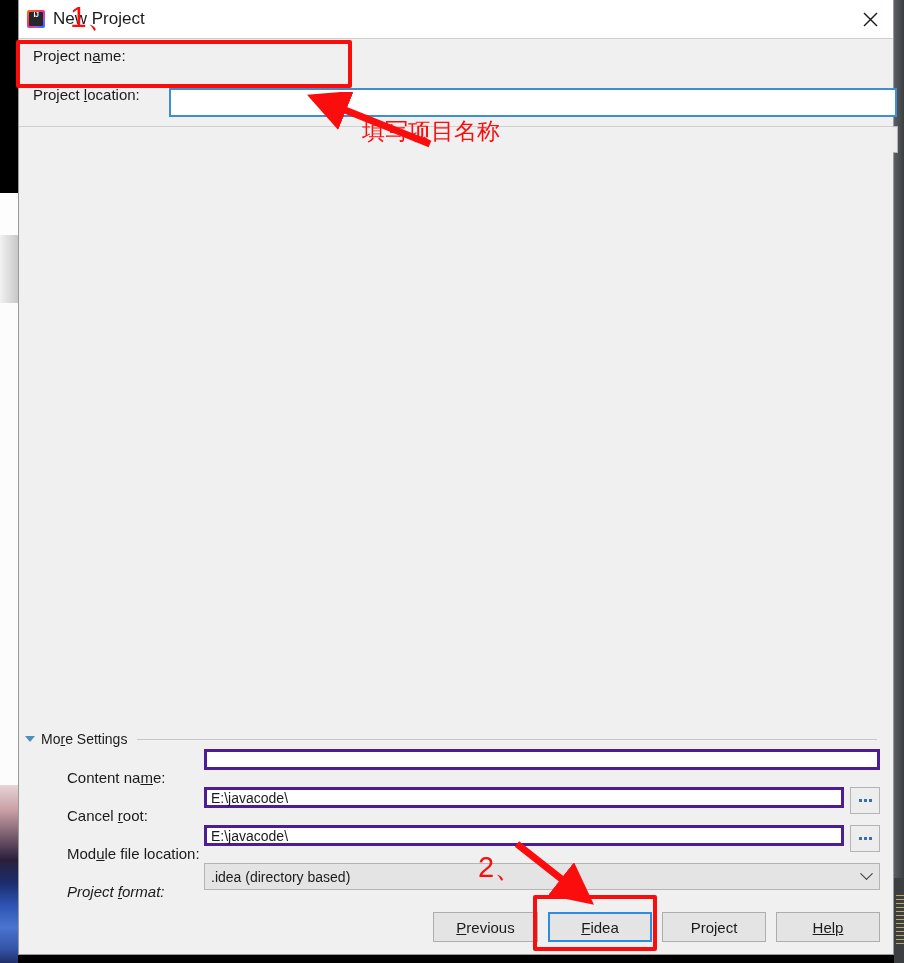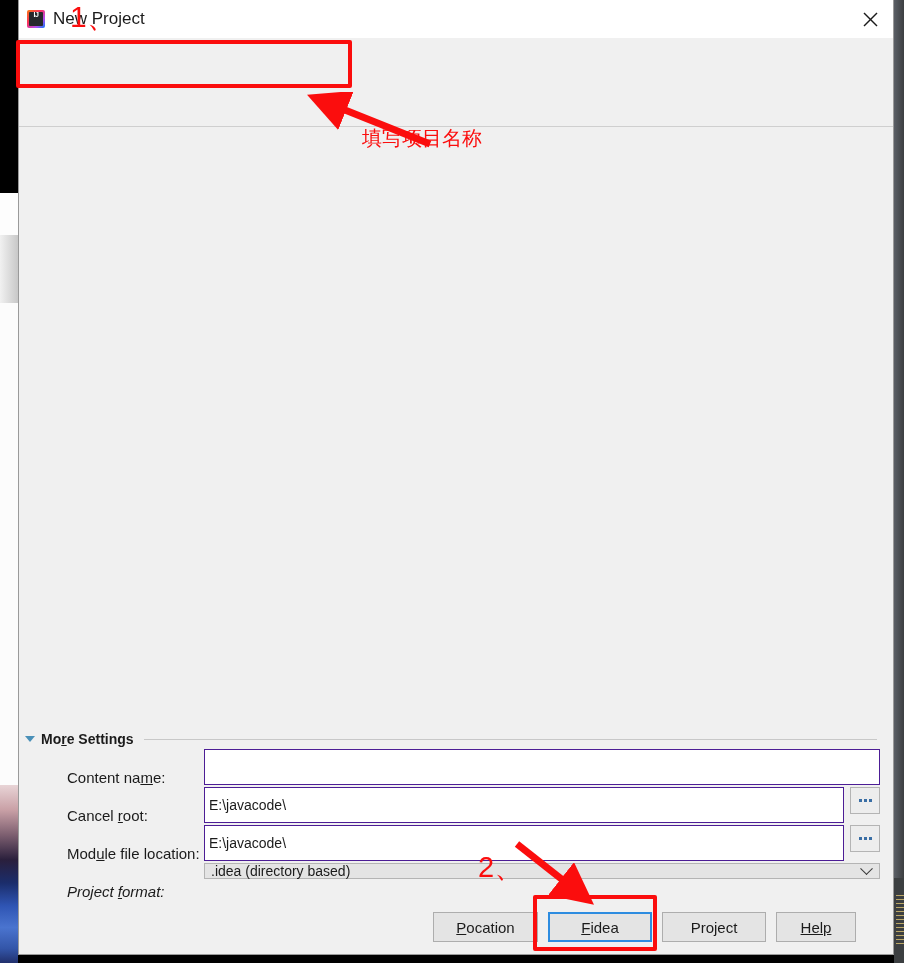"Project name:" div { html: none -> <div> <div> <div><span>Project n</span><span>a</span><span>me:</span></div> </div> <div></div> <div> <div><span>Project </span><span>l</span><span>ocation:</span></div> </div> <div>E:\javacode\</div> <div> <i></i> <i></i> <i></i> </div> </div> }
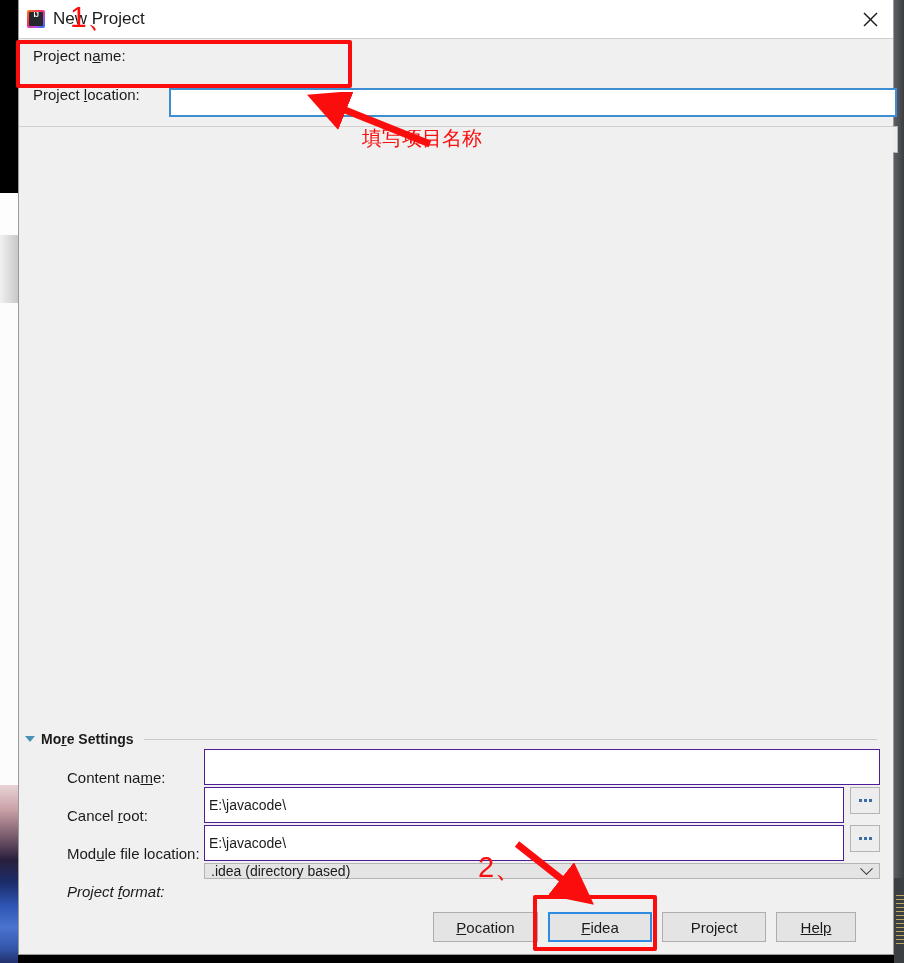"填写项目名称" div.anno { font-size: 20px -> 23px; top: 128px -> 120px }
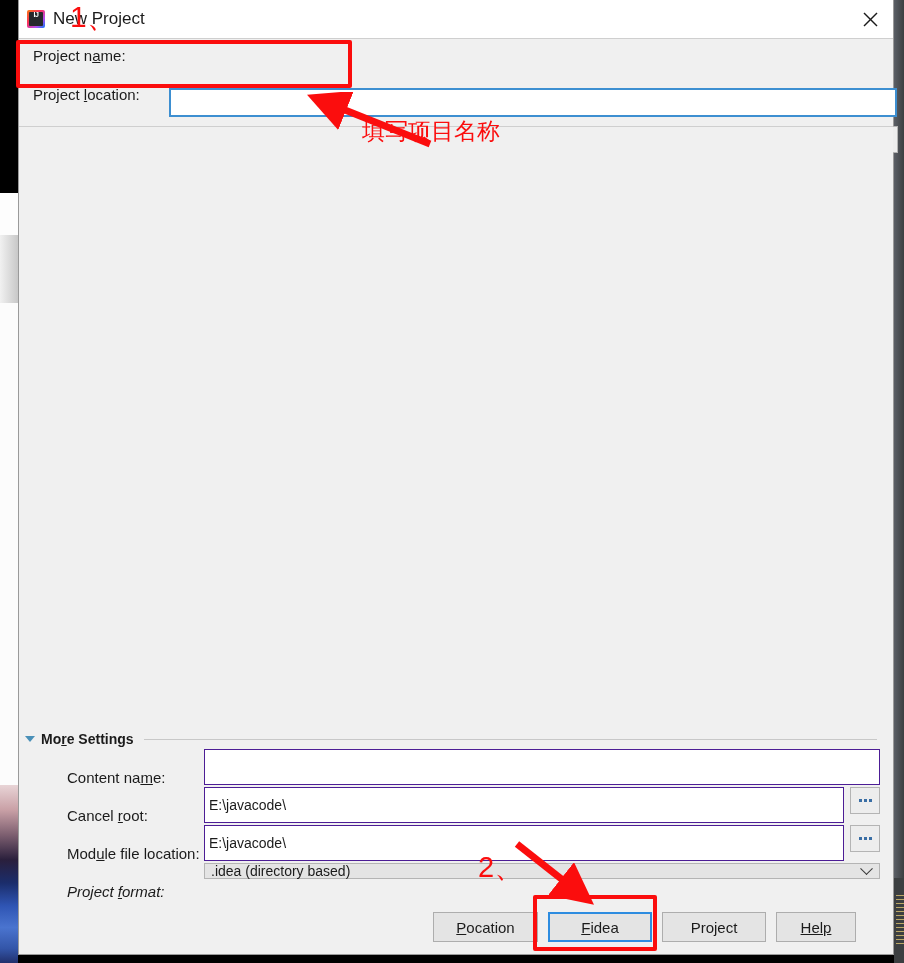"More Settings" #ms-header { font-weight: bold -> none }
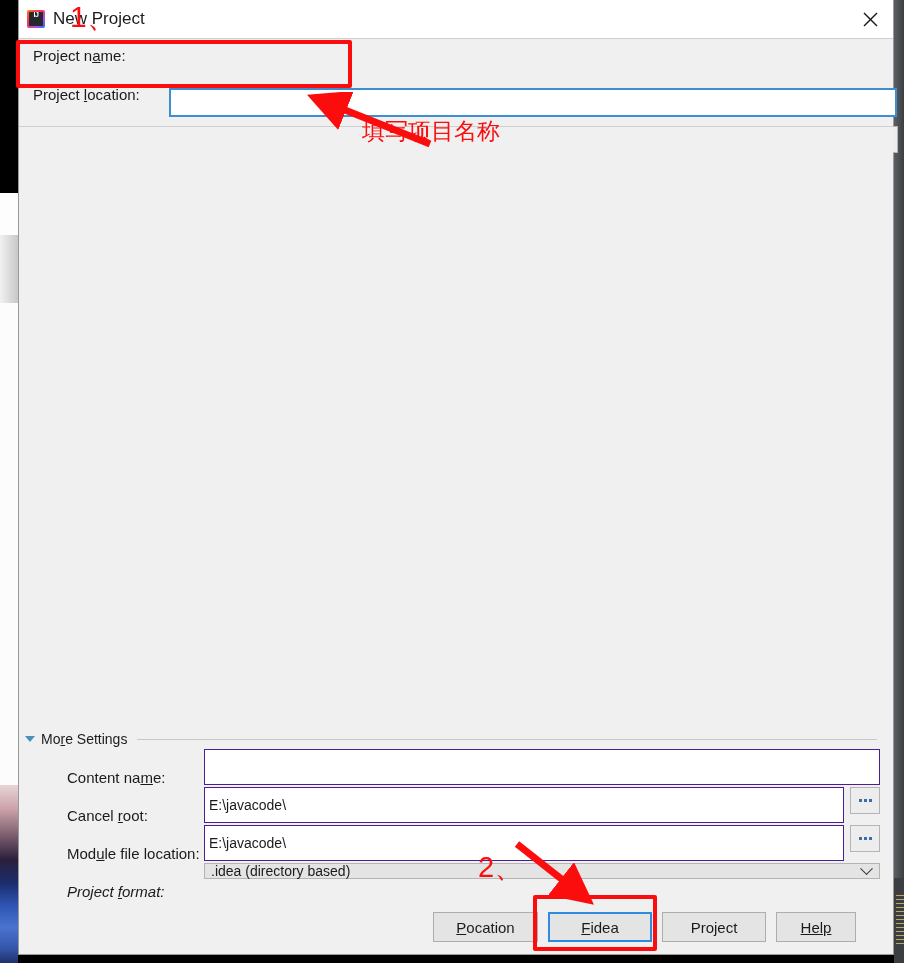"E:\javacode\" .txtfield { border: 1px solid #4c1d95 -> 3px solid #4c1d95; height: 36px -> 21px }
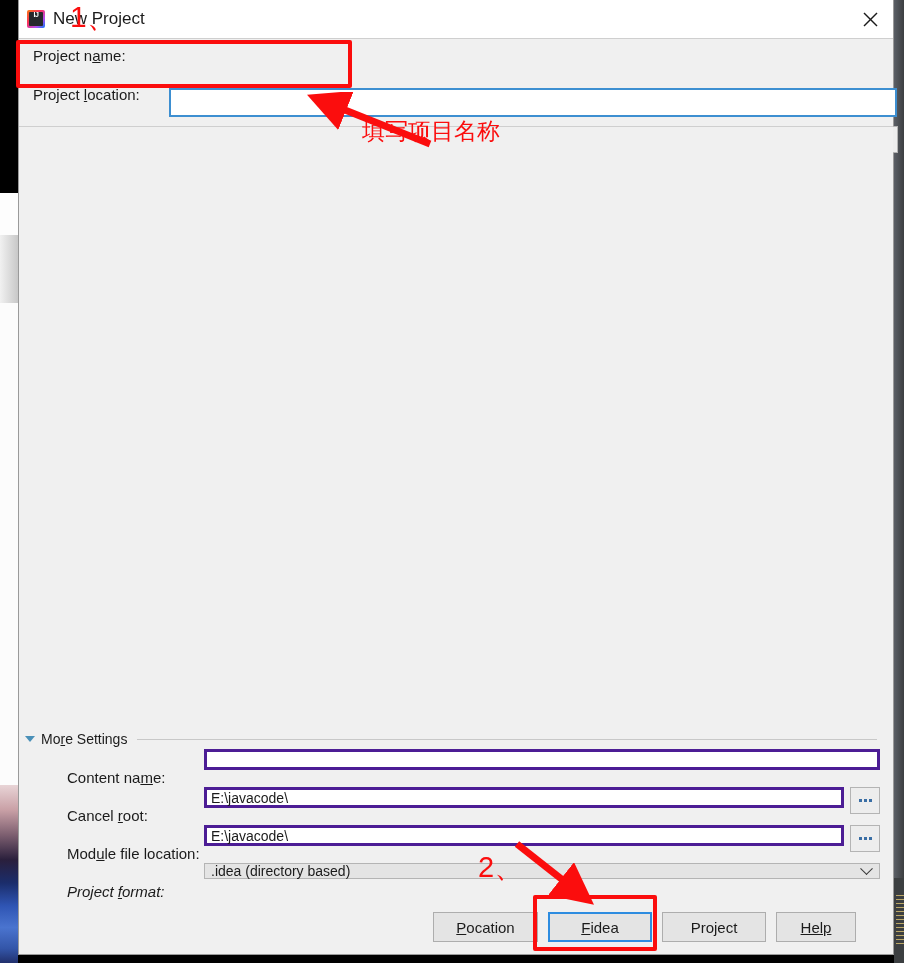".idea (directory based)" .combo { height: 16px -> 27px }
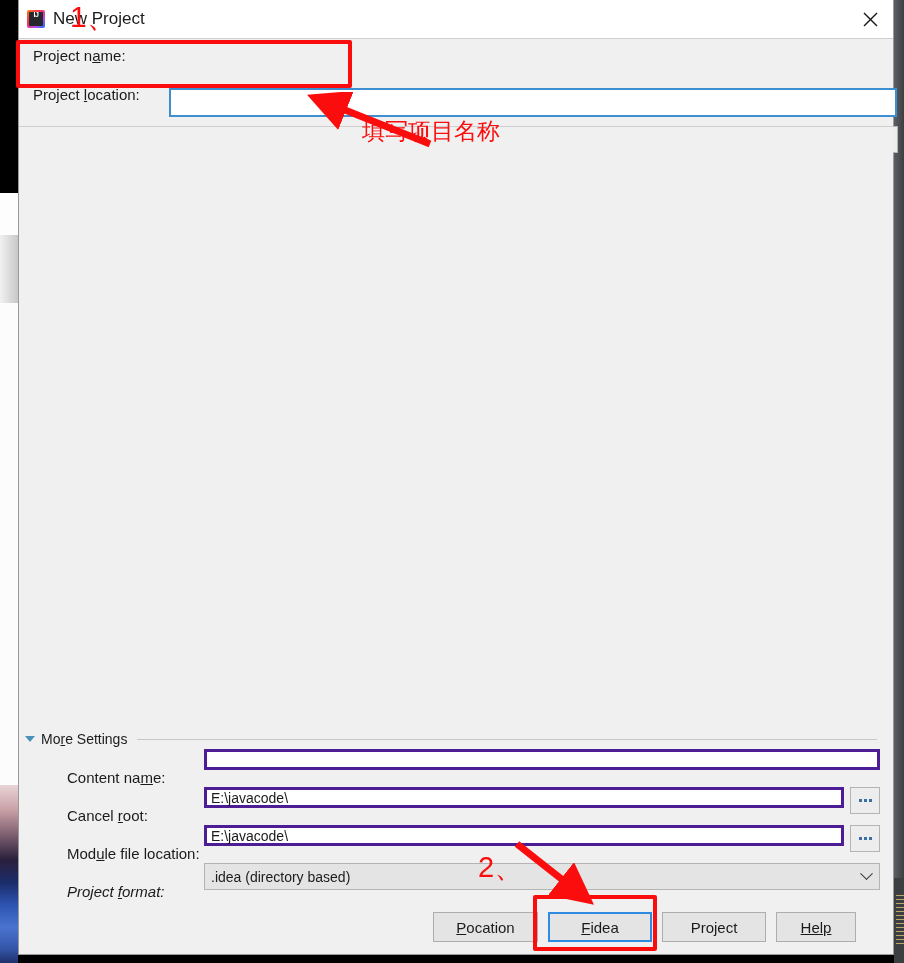"ocation" span { text: ocation -> revious }
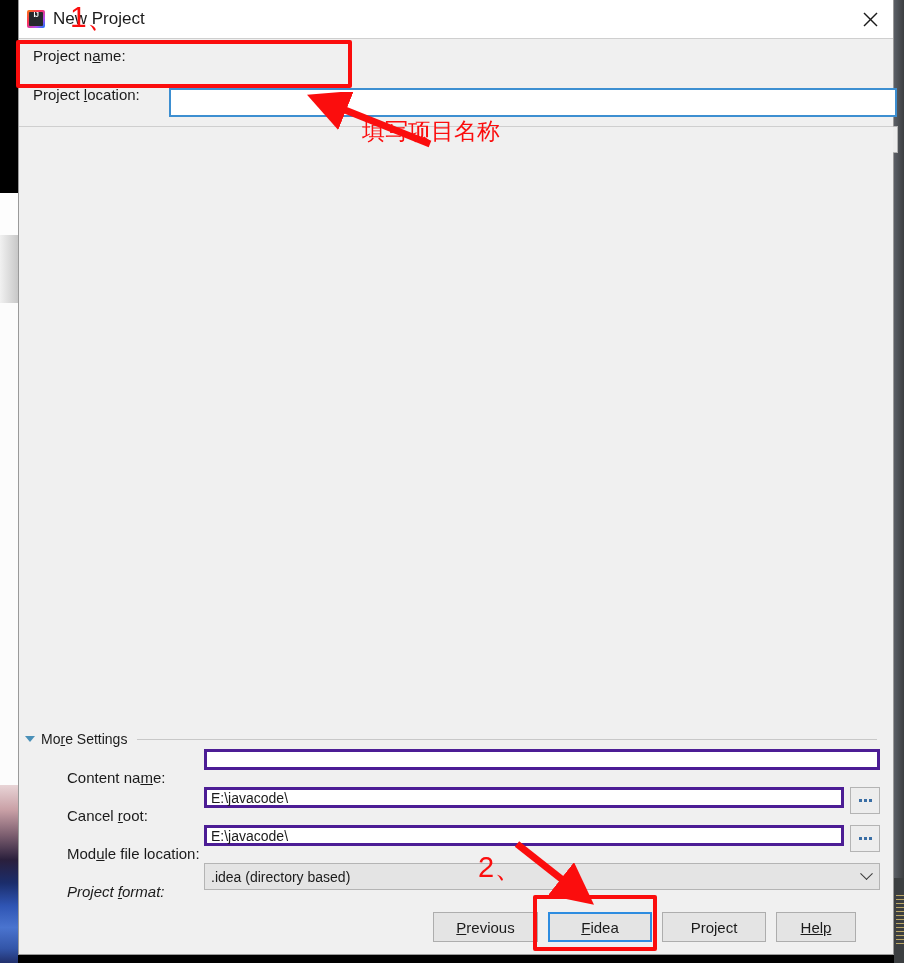"Help" div.btn { width: 80px -> 104px }
